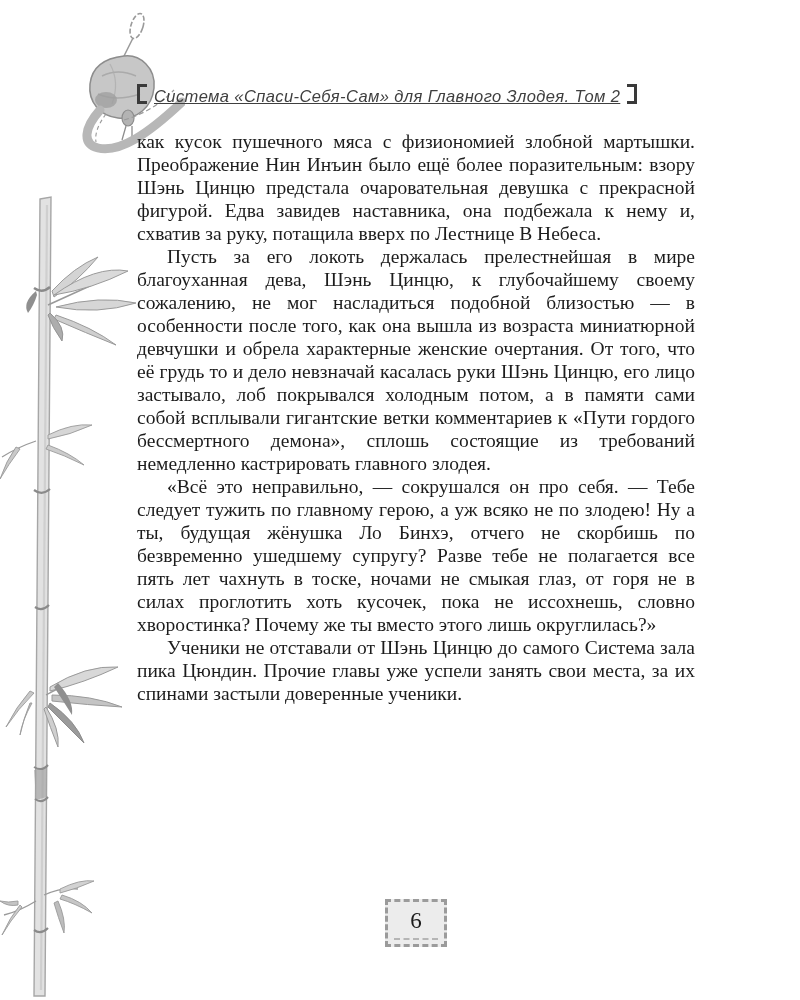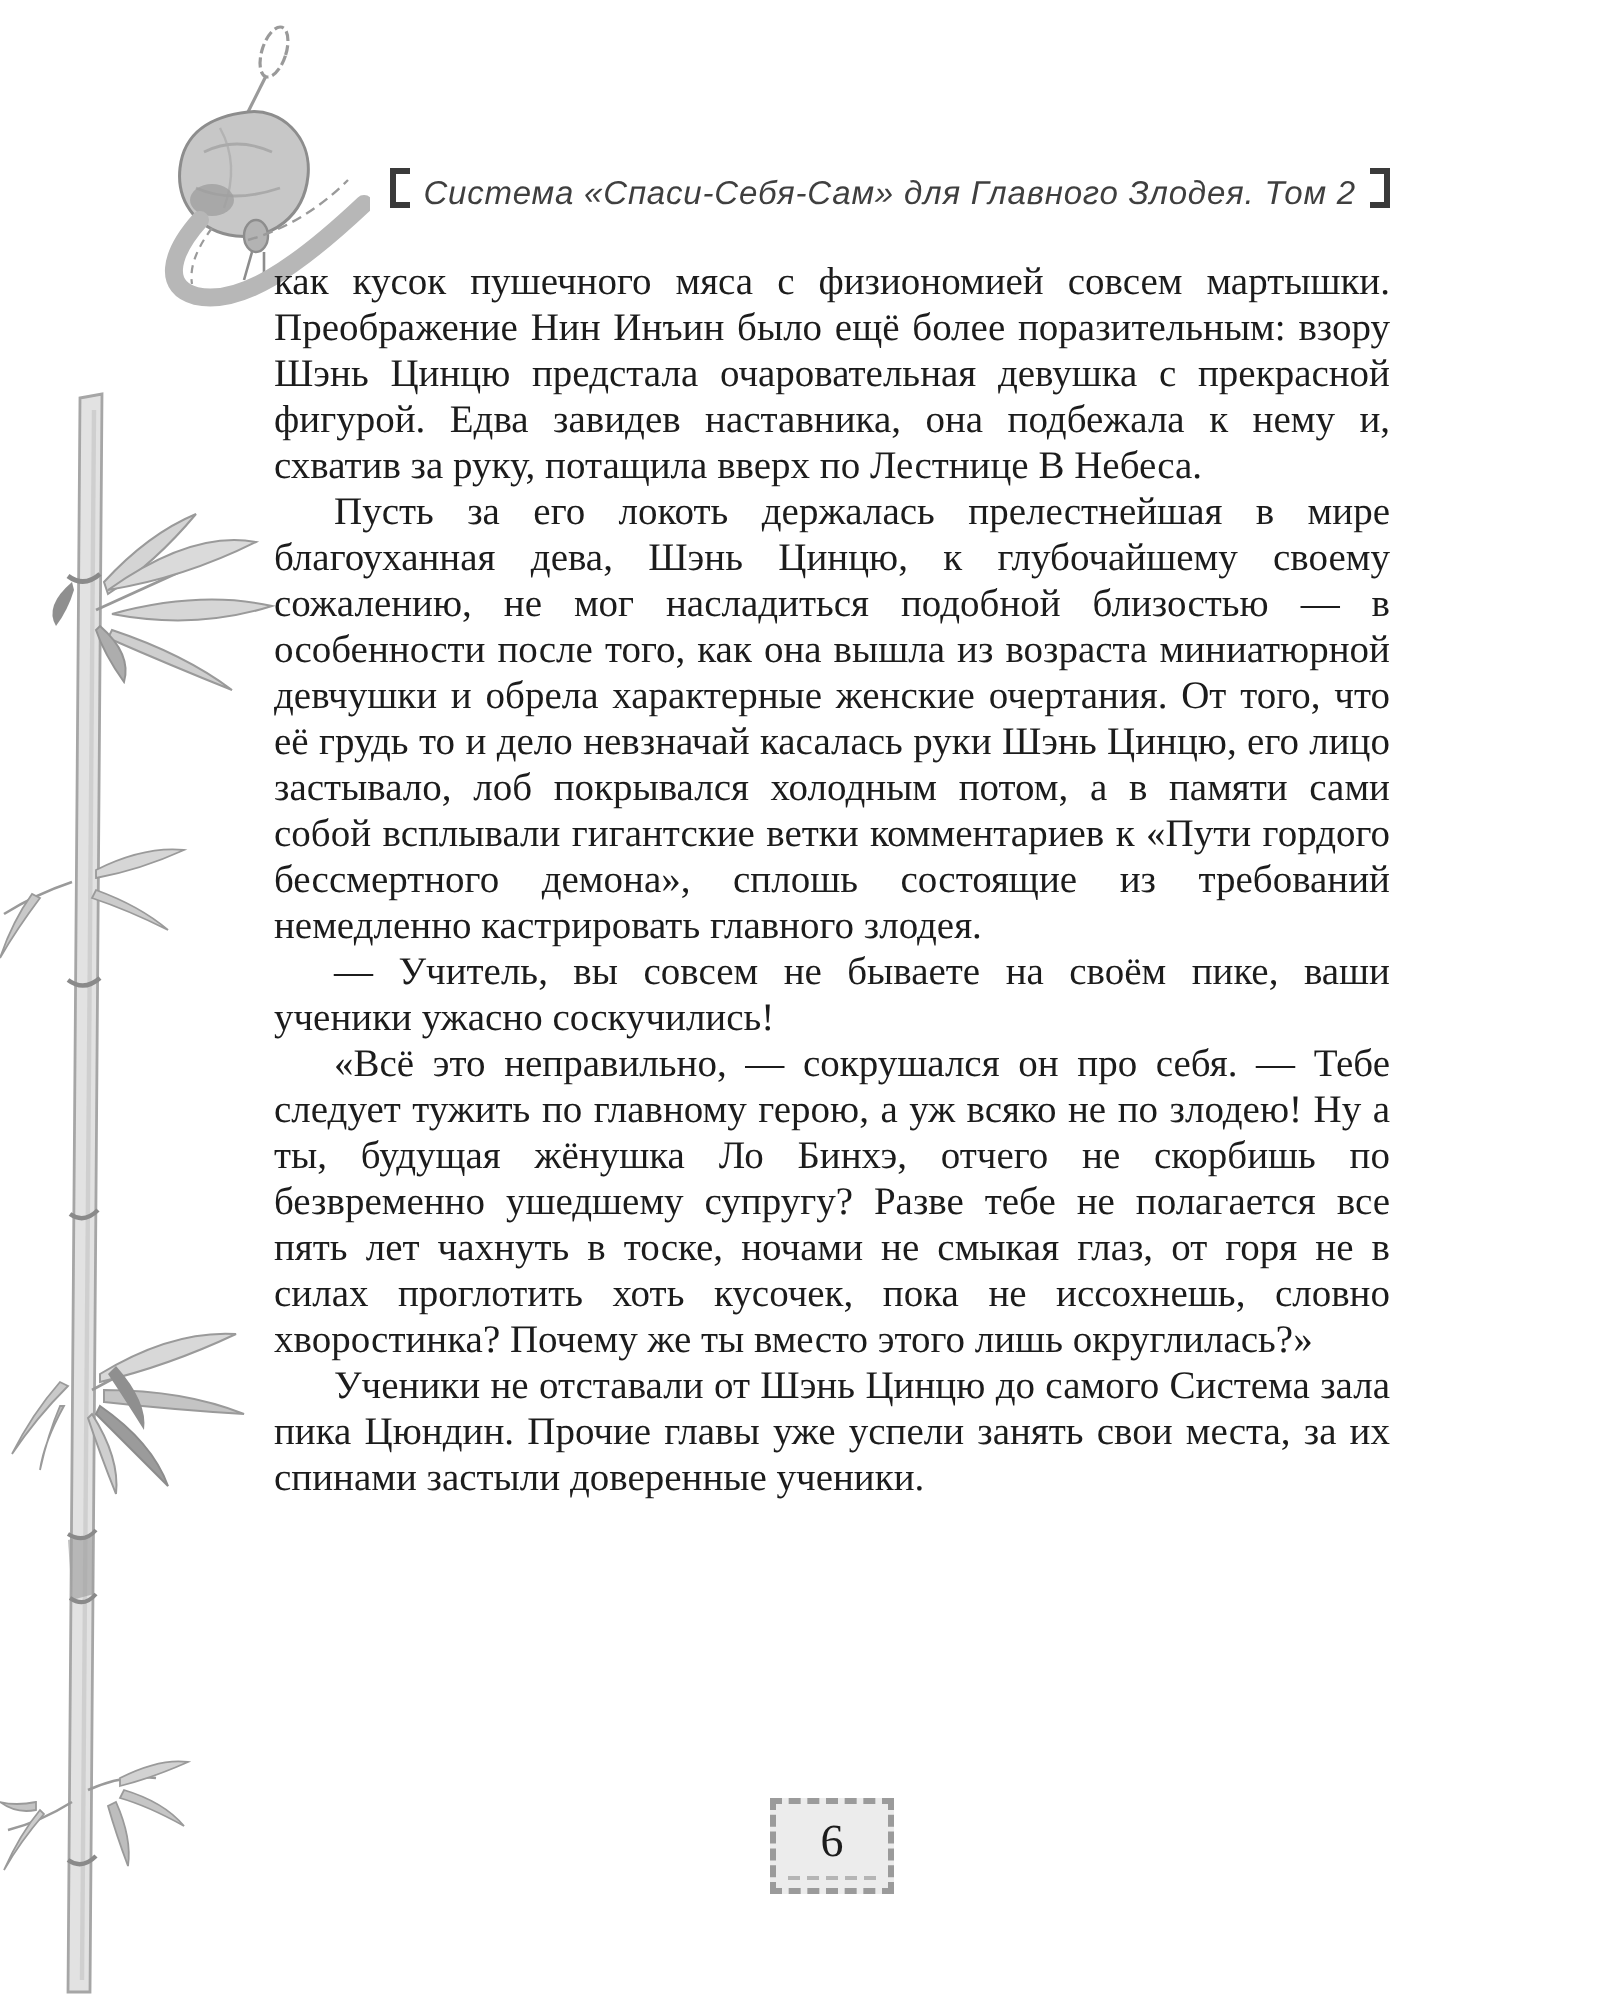"Система «Спаси-Себя-Сам» для Главного" .header { text-align: right -> left; text-decoration: none -> underline }
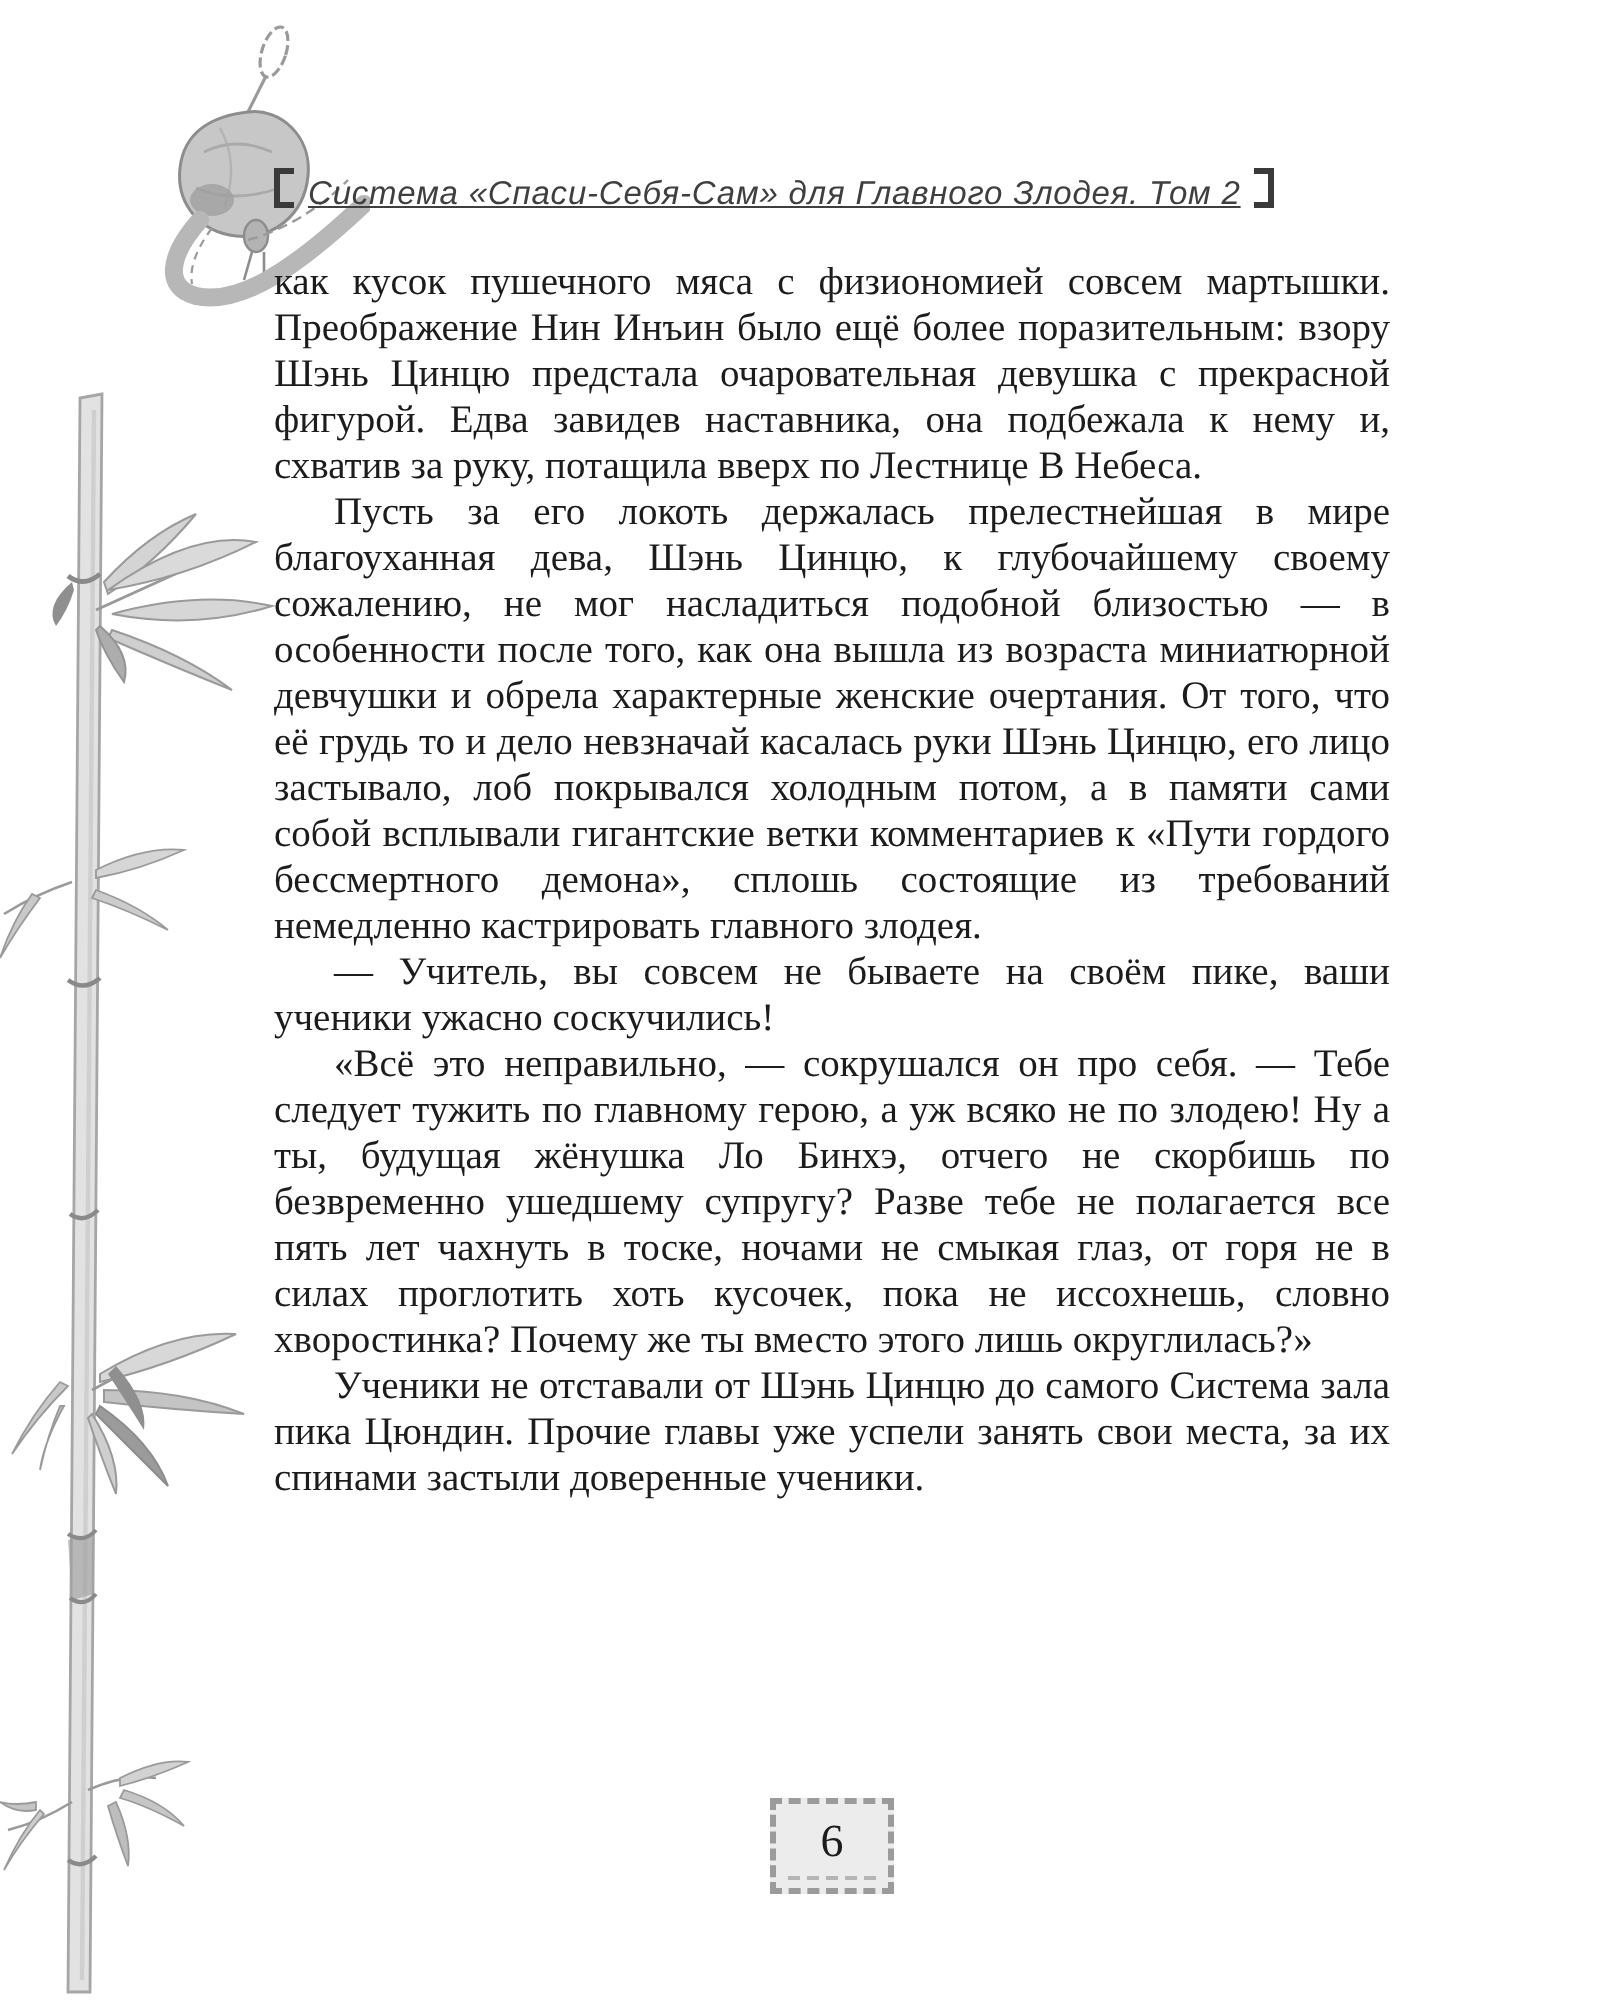"как кусок пушечного мяса с" p.para { text: совсем -> злобной }
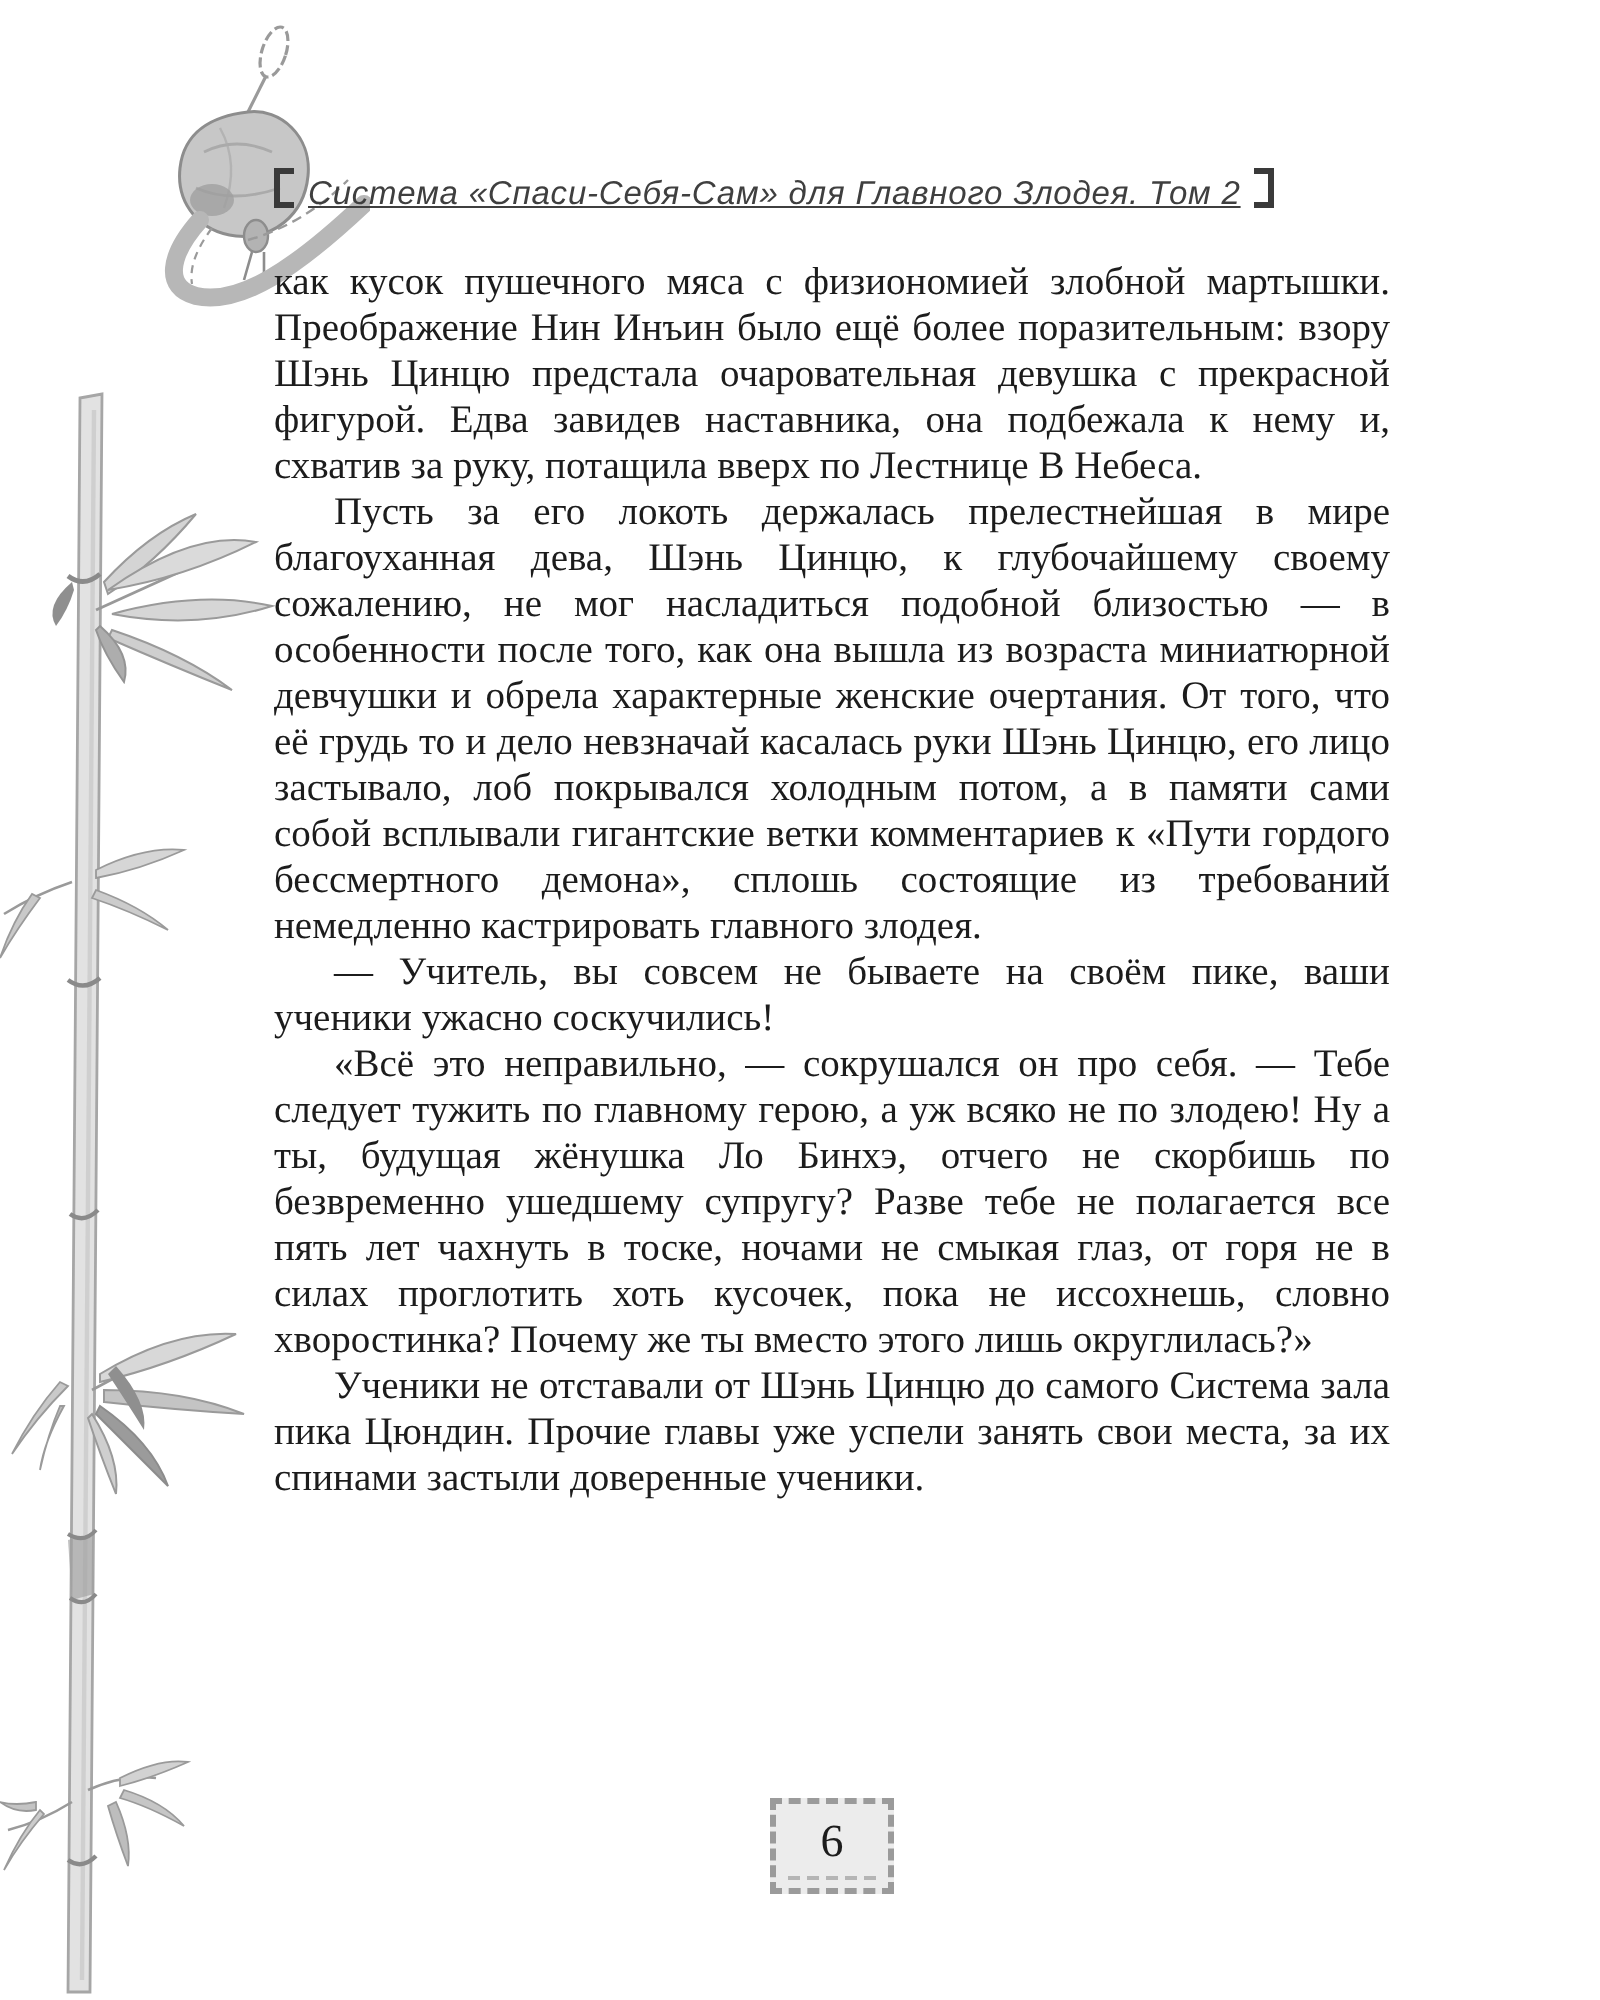"— Учитель, вы совсем не" p.para { html: <p>— Учитель, вы совсем не бываете на своём пике, ваши ученики ужасно соскучились!</p> -> none }
